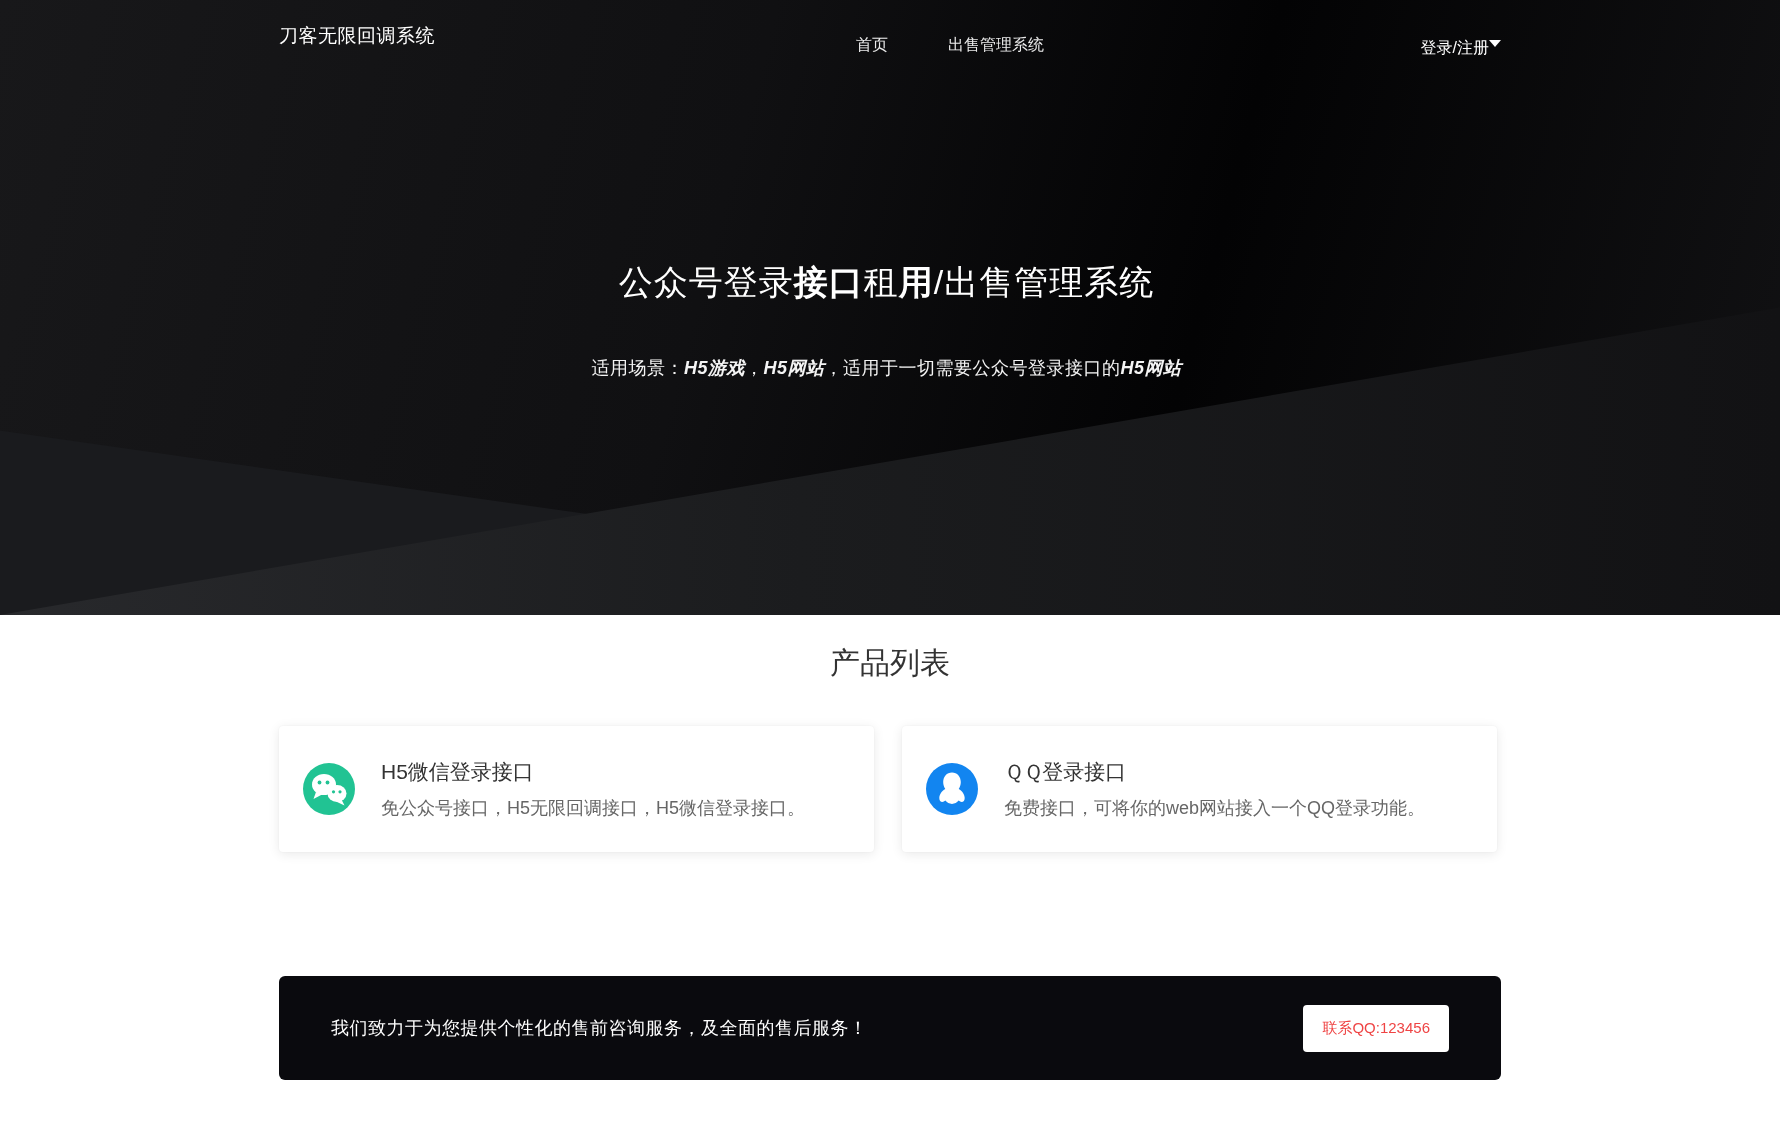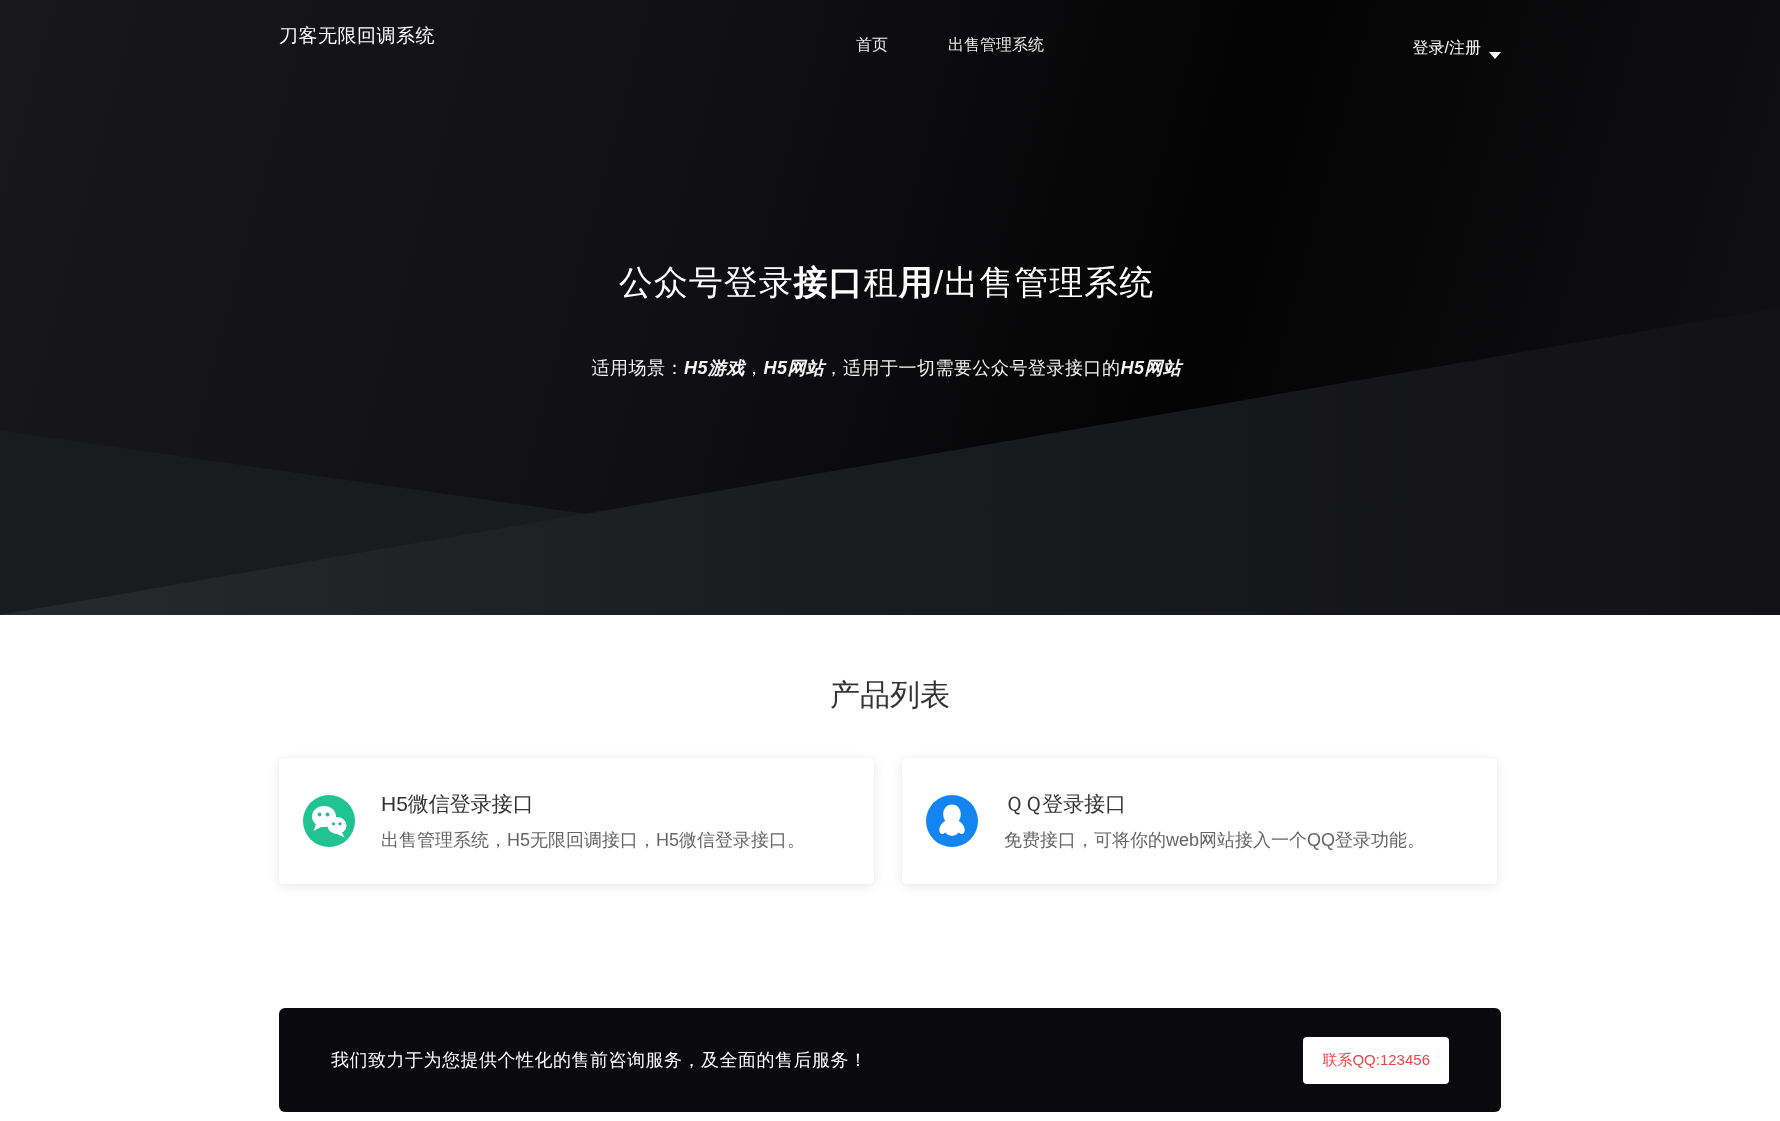"登录/注册" .account { align-items: flex-end -> flex-start; gap: 8px -> 0 }
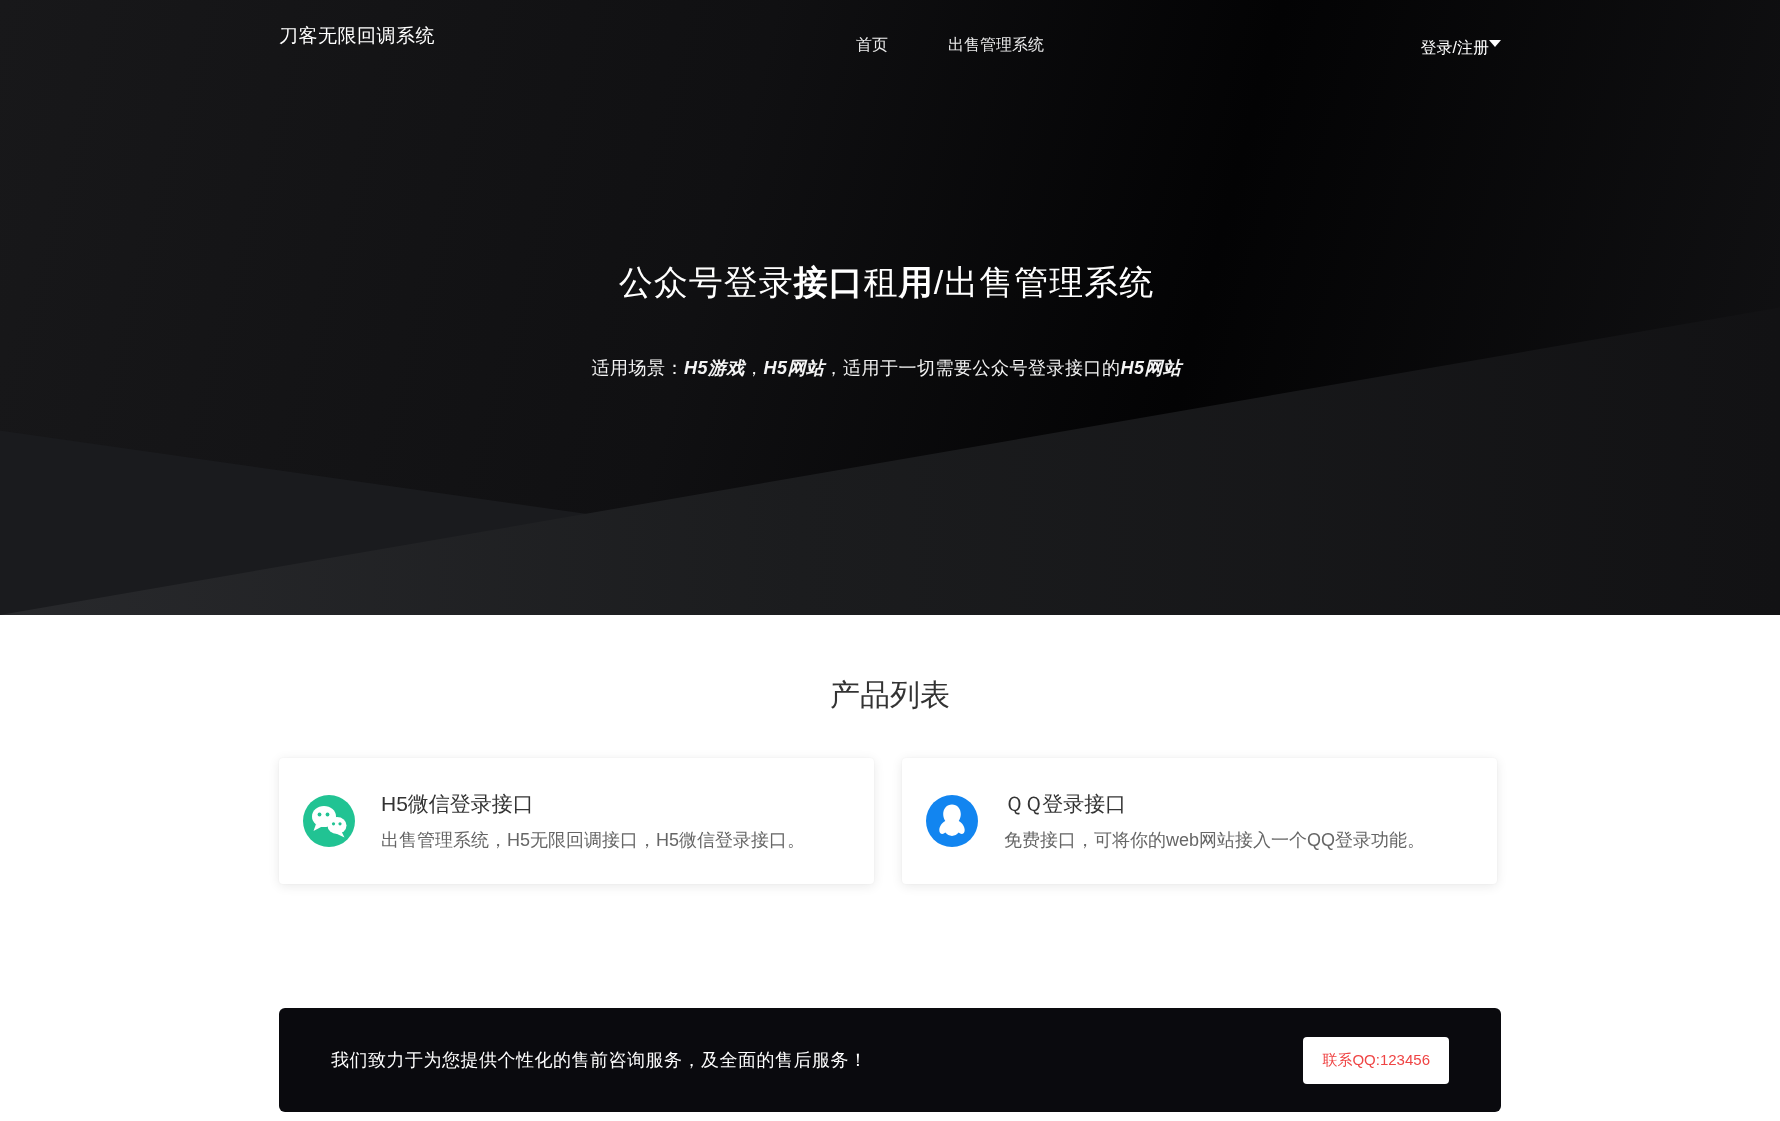"产品列表" .products { padding-top: 60px -> 28px }
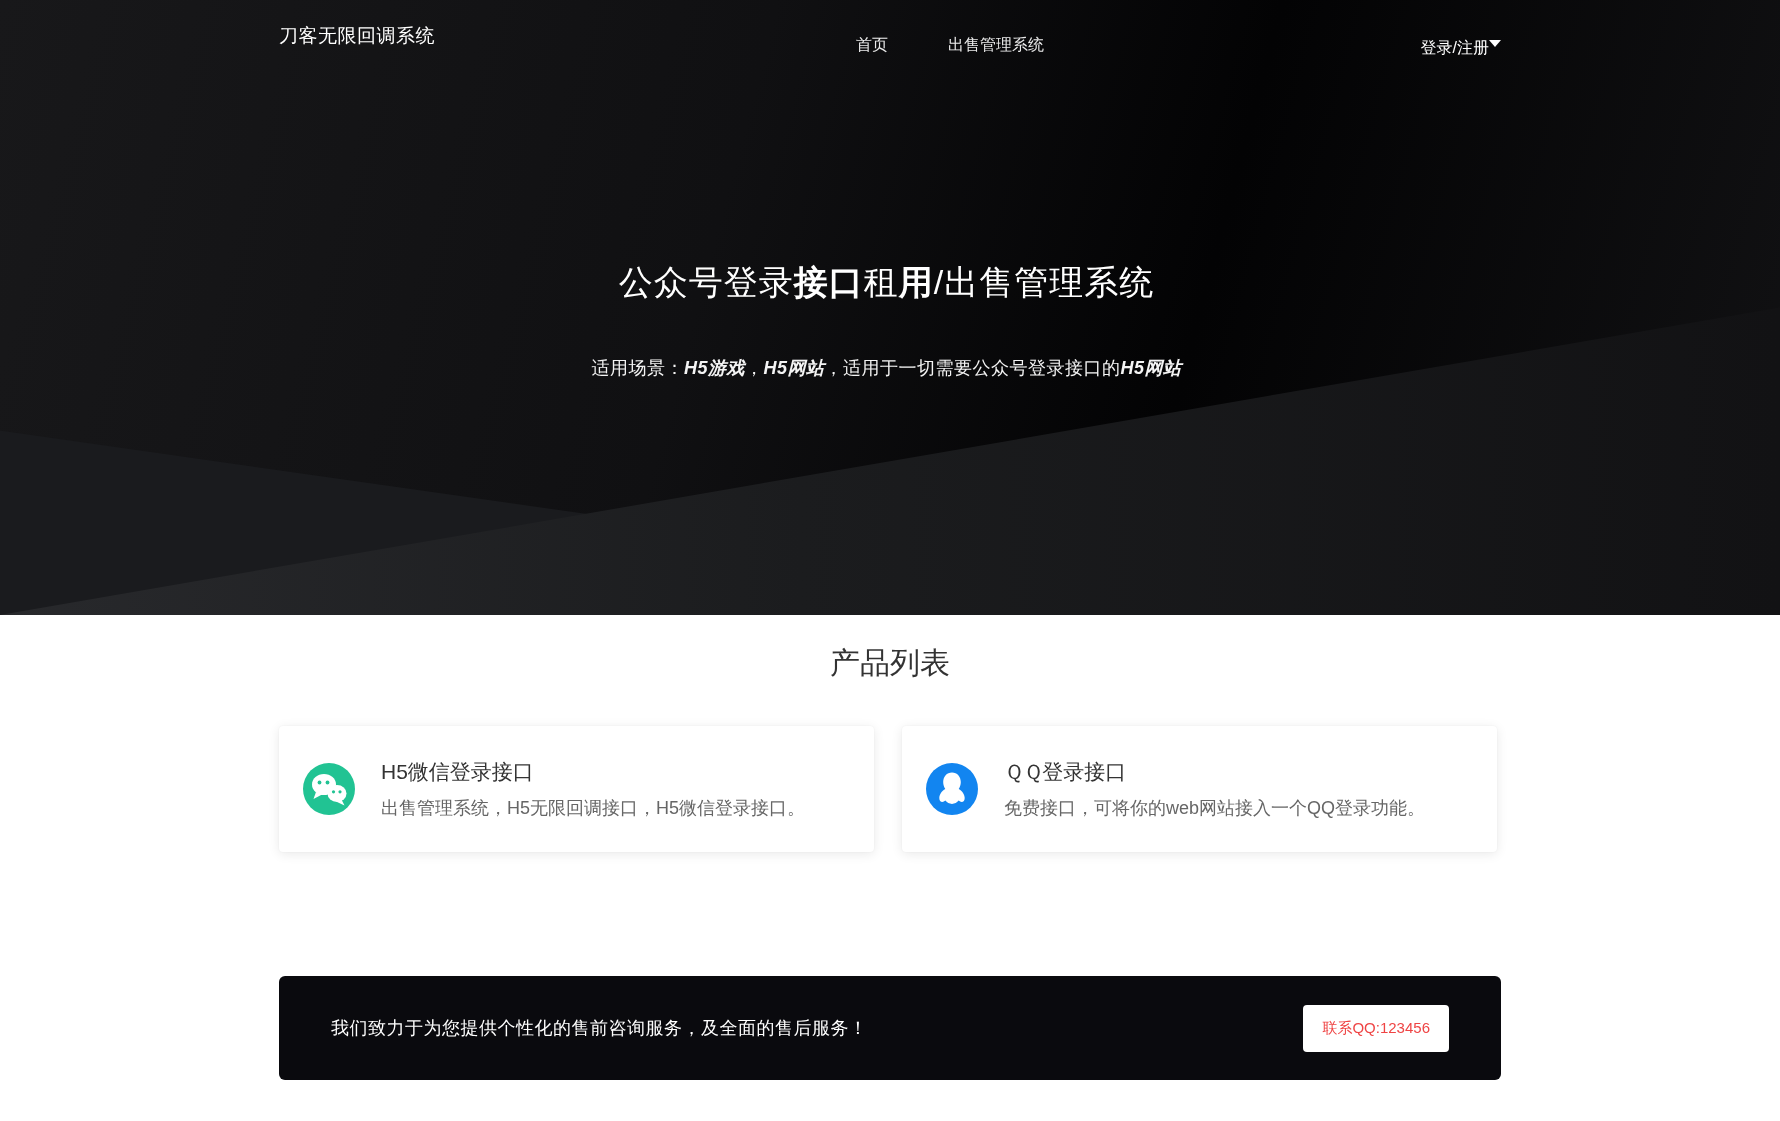"出售管理系统，H5无限回调接口，H5微信登录接口。" div.card-desc { text: 出售管理系统 -> 免公众号接口 }
